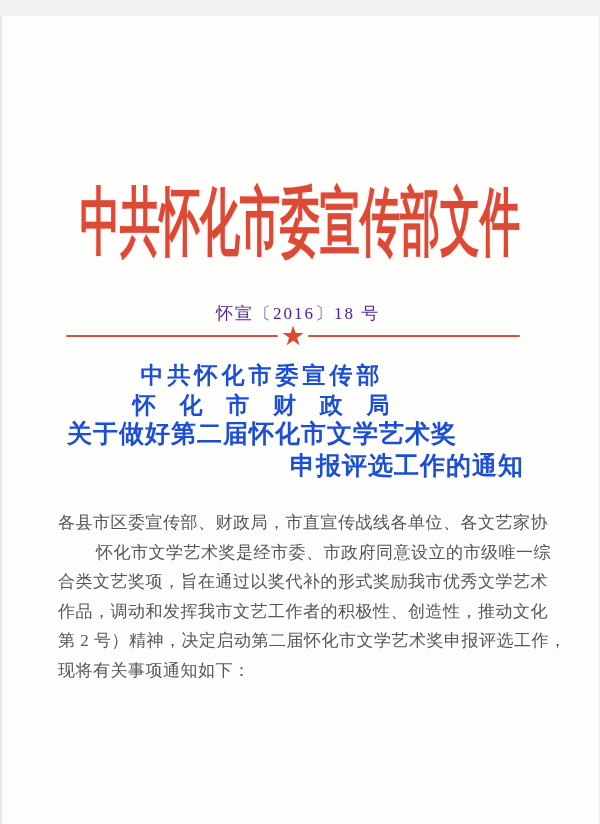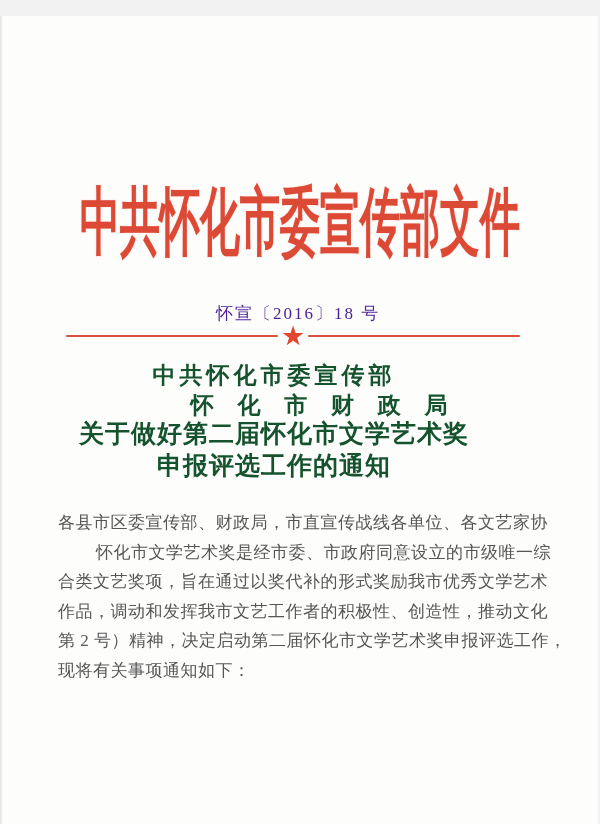"中共怀化市委宣传部" .title-line { color: #14532d -> #1d4ed8; left: 12px -> 0 }
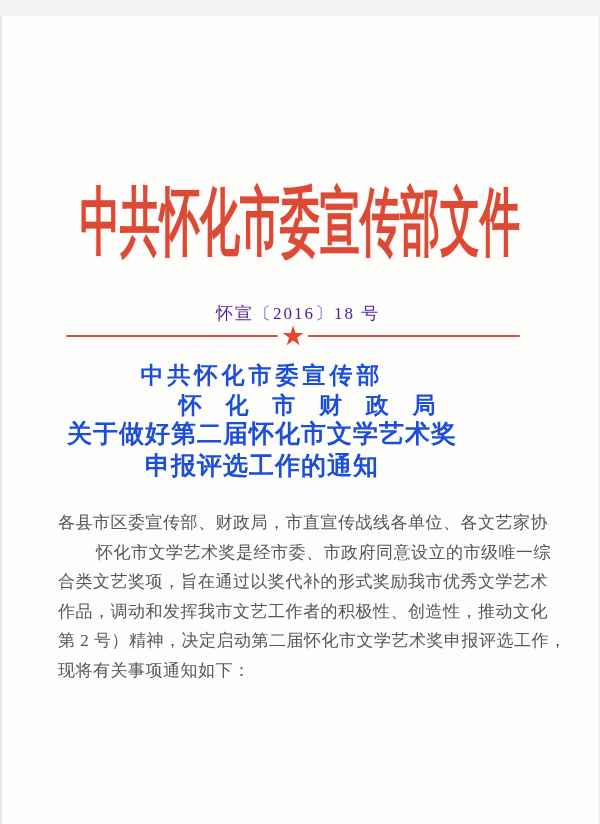"怀 化 市 财 政" .issuer-2 { padding-left: 46px -> none }
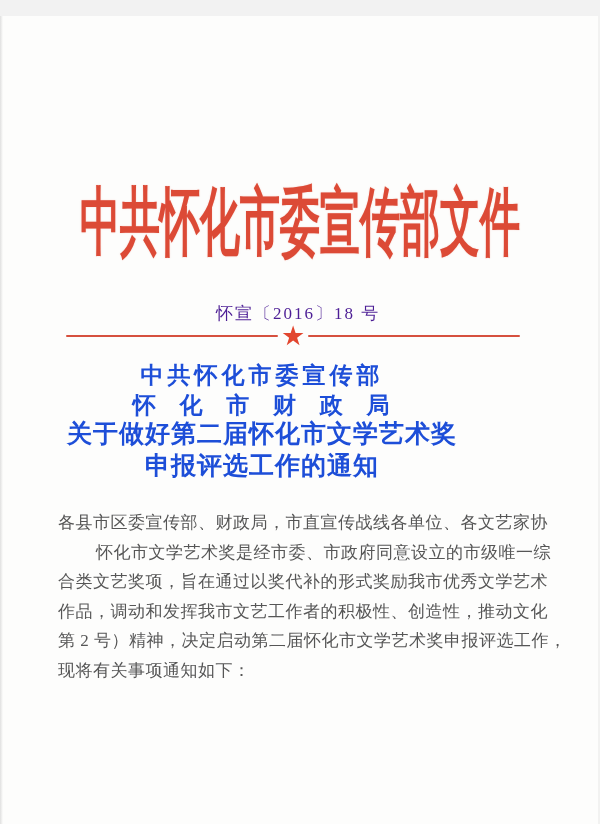"申报评选工作的通知" .subject-2 { text-align: none -> right }
